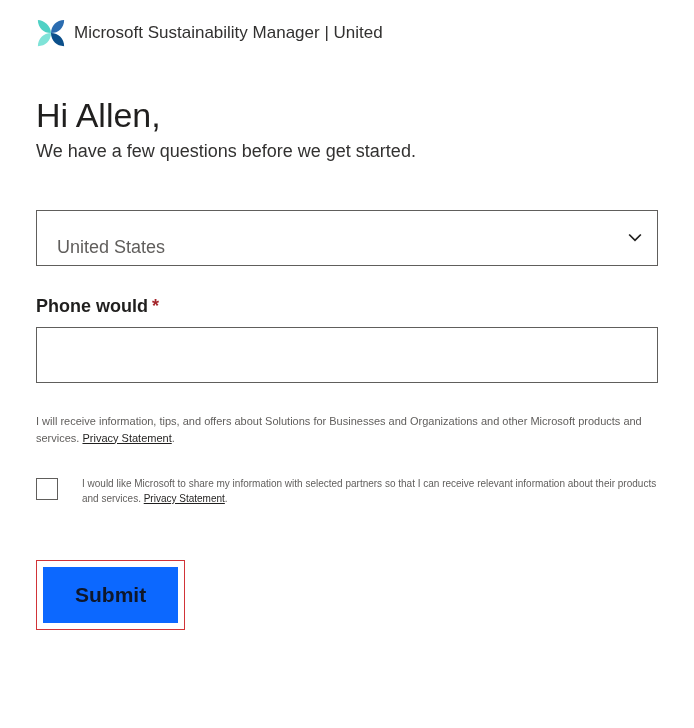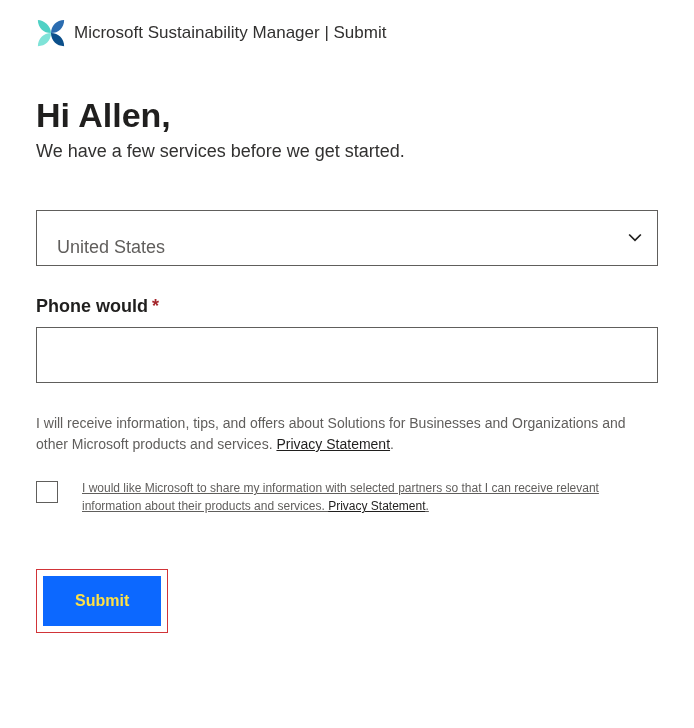"Microsoft Sustainability Manager |" span.header-title { text: Submit -> United }
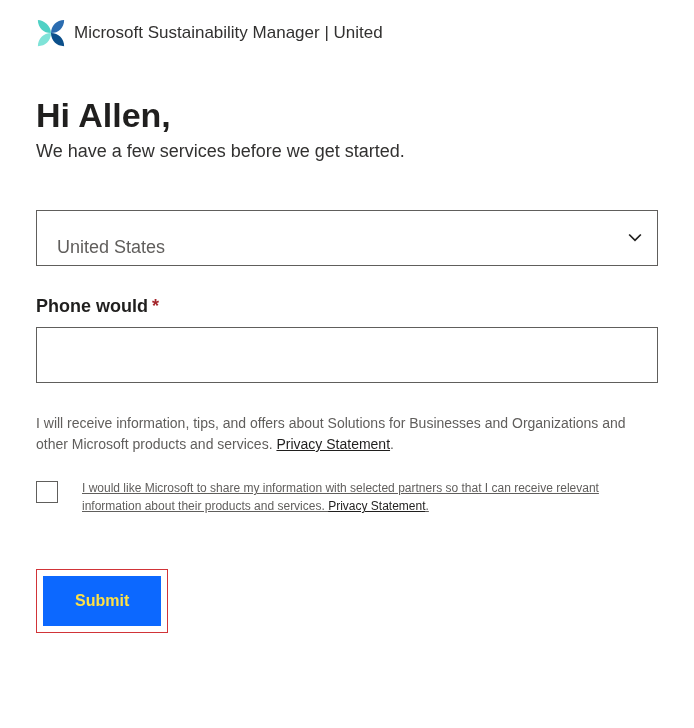"Hi Allen," .greeting { font-weight: 700 -> 400 }
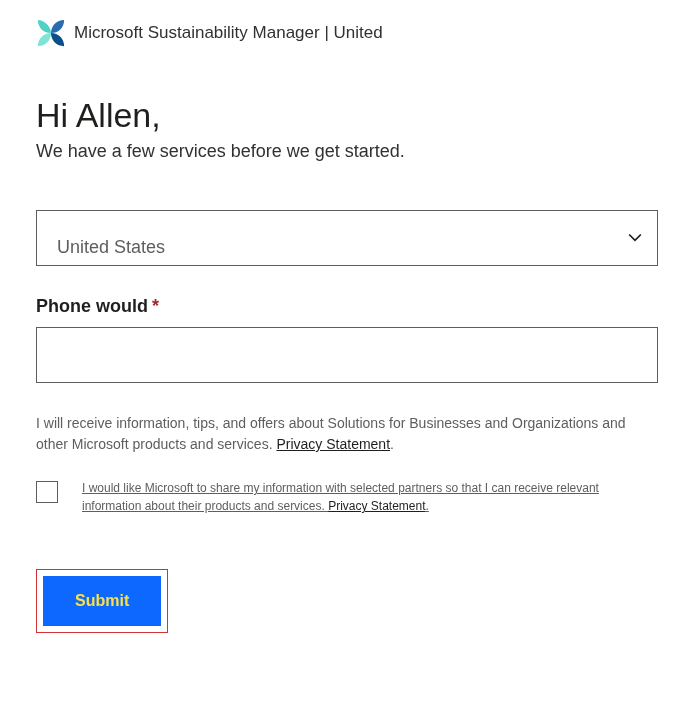"We have a few services" p.subheading { text: services -> questions }
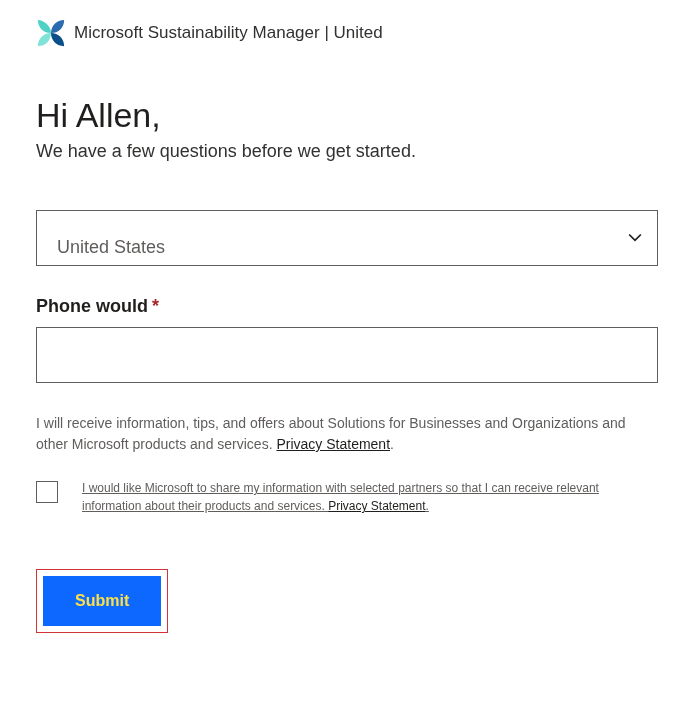"I will receive information, tips," .consent-text { font-size: 14px -> 11px; margin-bottom: 24px -> 30px }
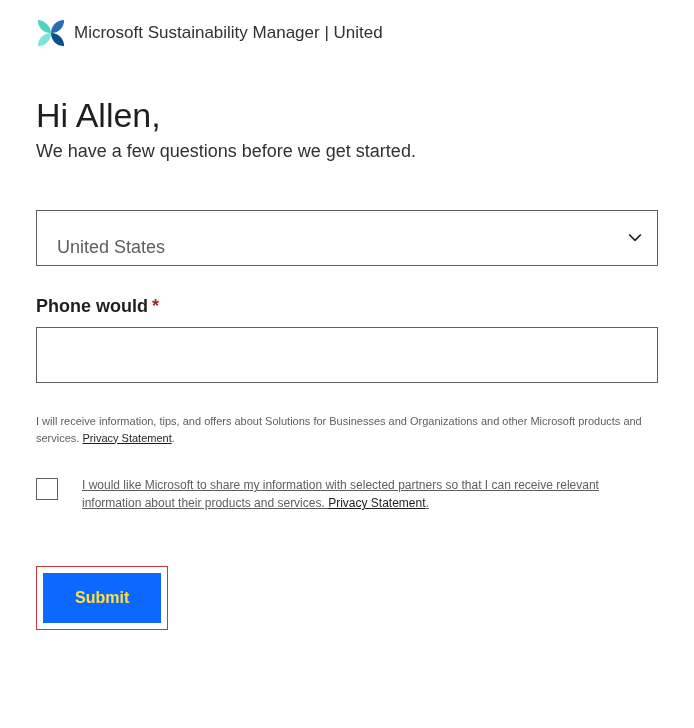"I would like Microsoft to" .checkbox-label { font-size: 12px -> 10px; text-decoration: underline -> none }
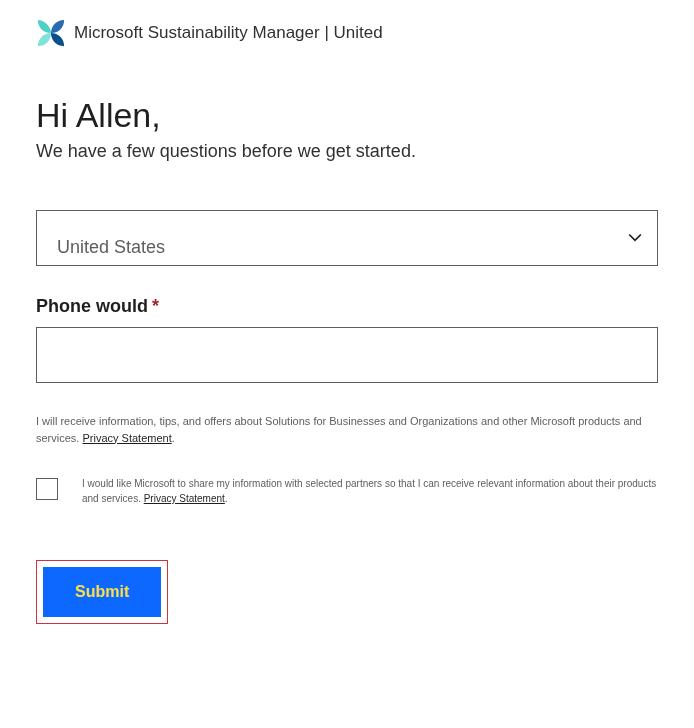"Submit" .submit-button { color: #fde047 -> #0f172a; font-size: 16px -> 21px }
